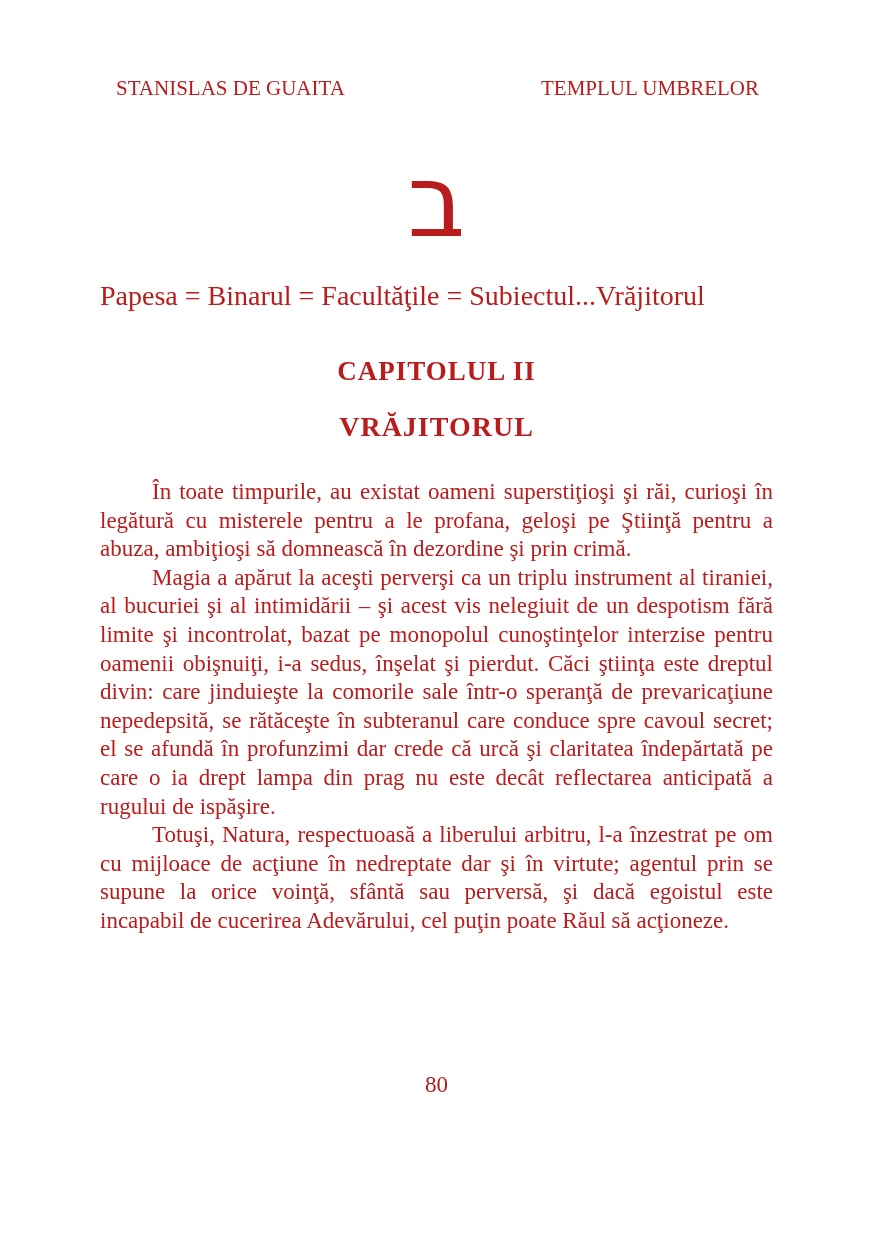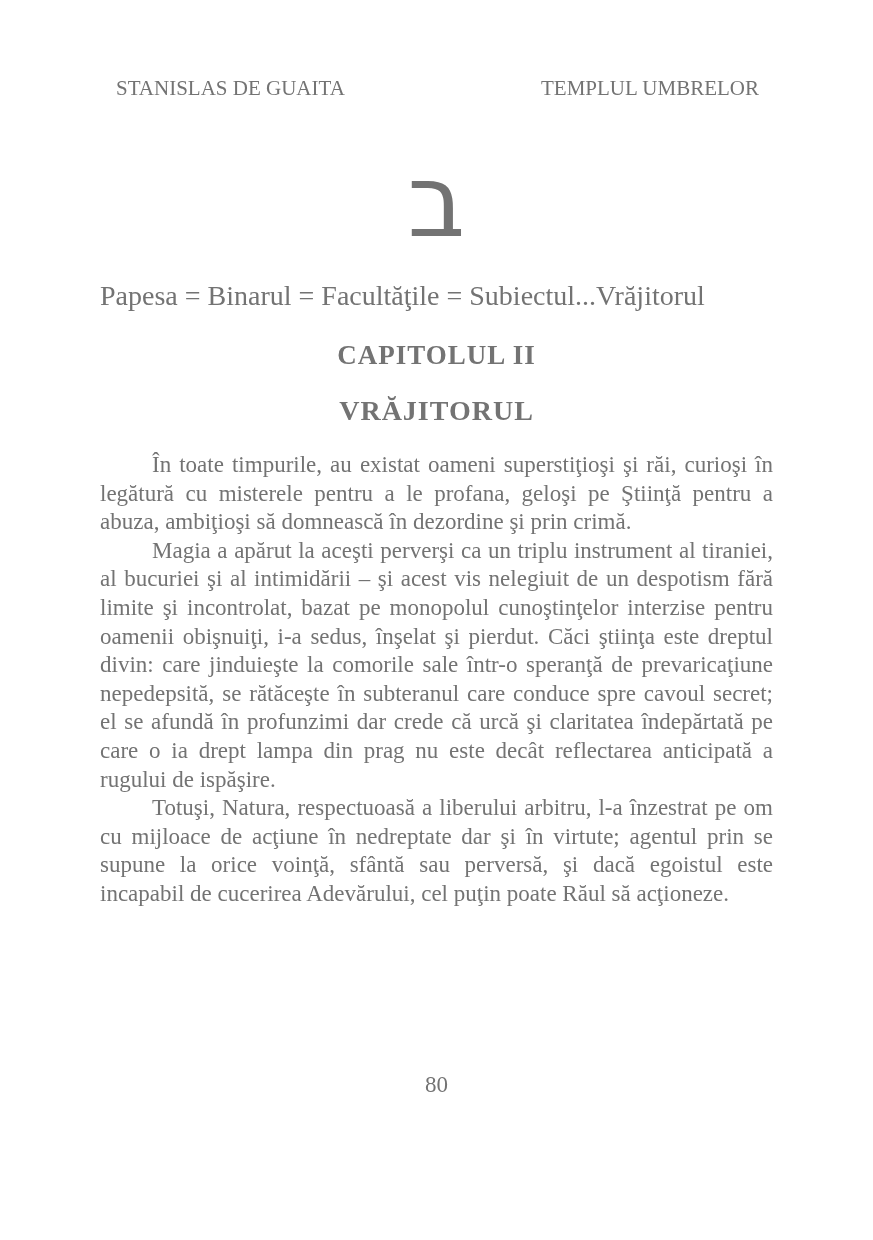"STANISLAS DE GUAITA" .page { color: #737373 -> #b91c1c }
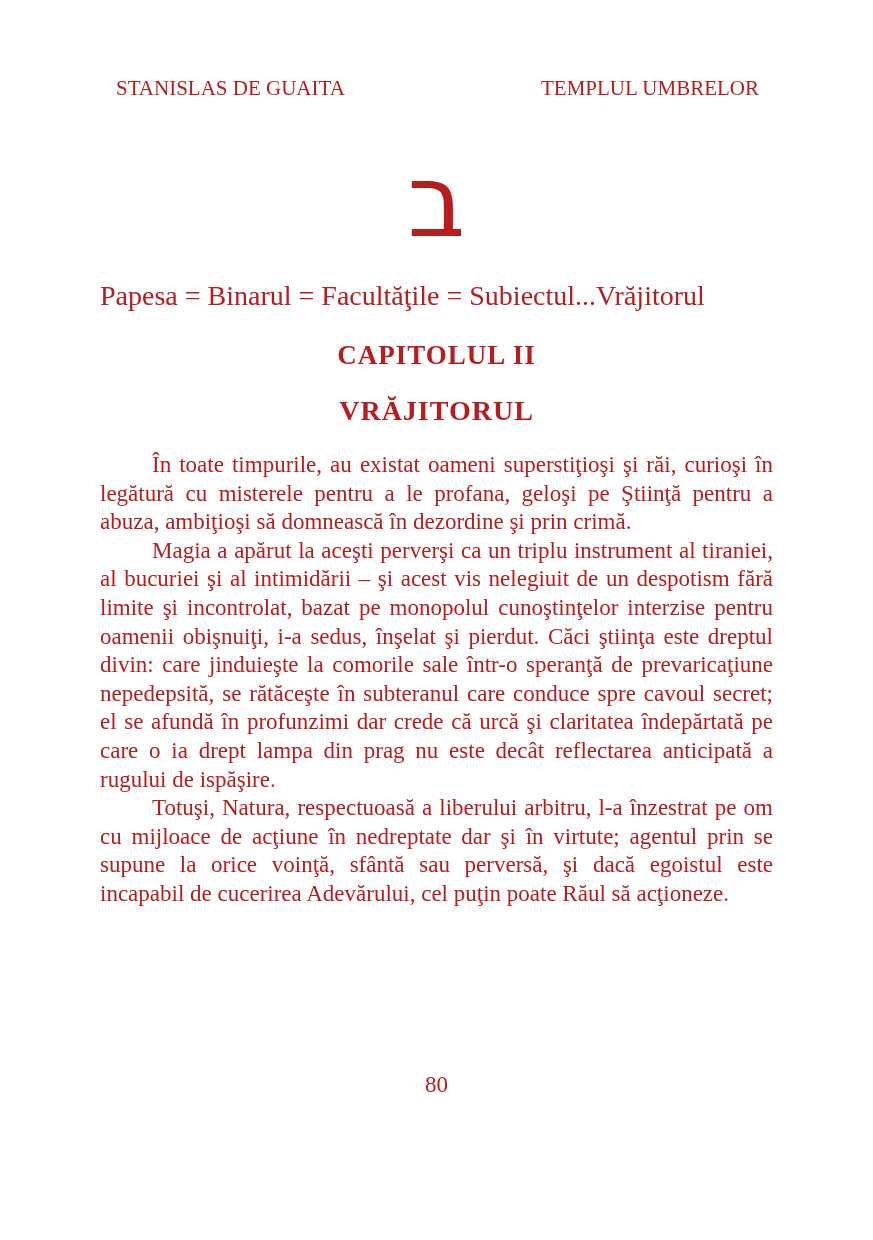"CAPITOLUL II" .chapter-number { margin-top: 28px -> 44px }
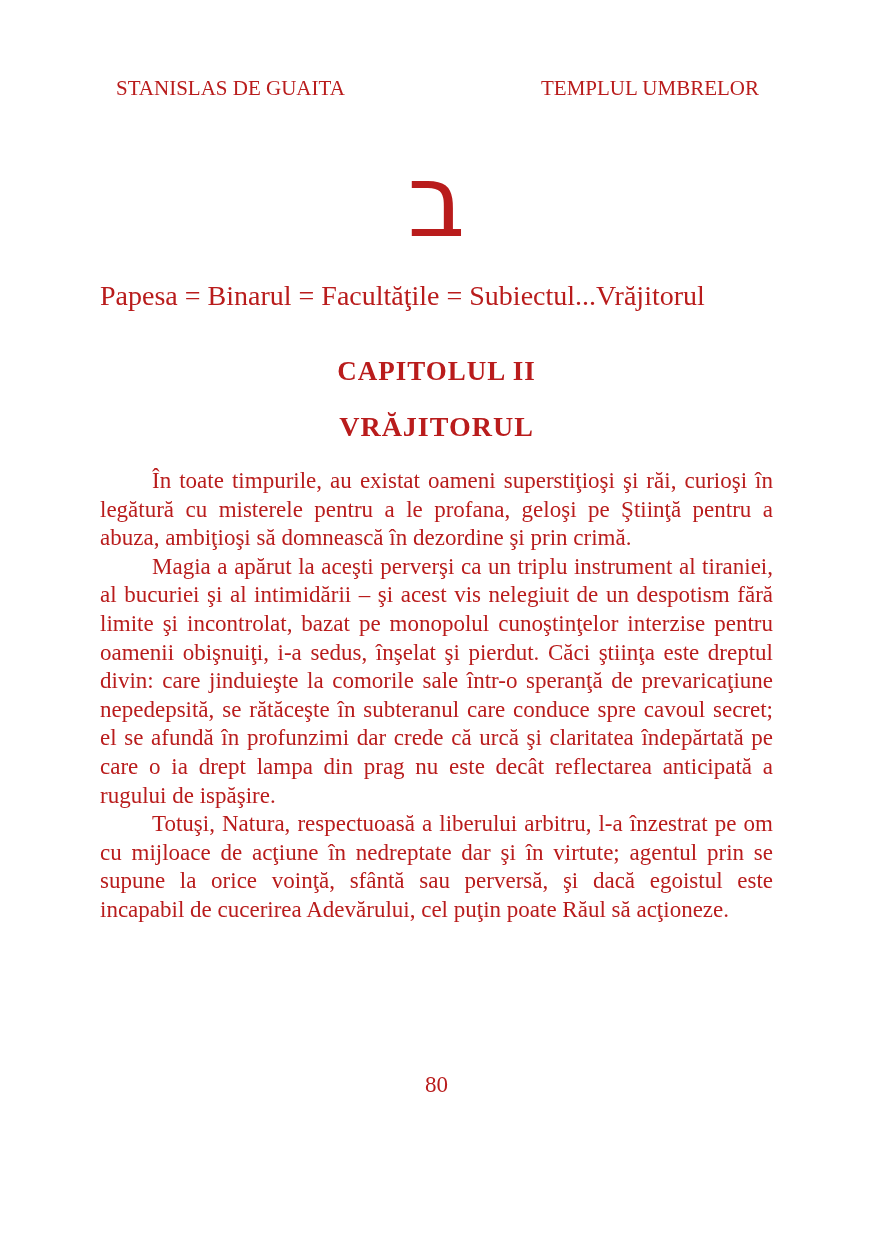"În toate timpurile, au existat" .body-text { margin-top: 25px -> 36px }
